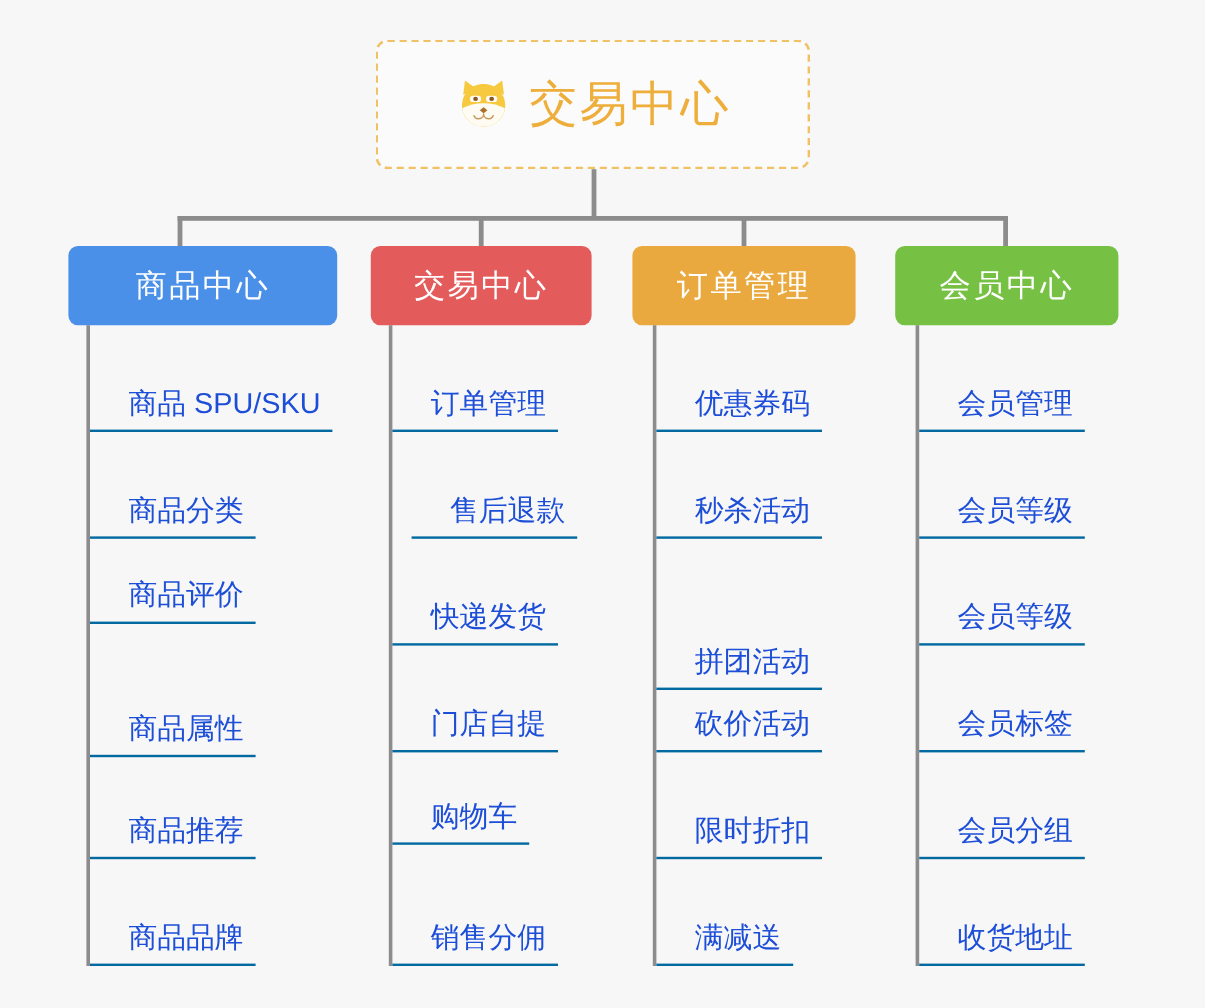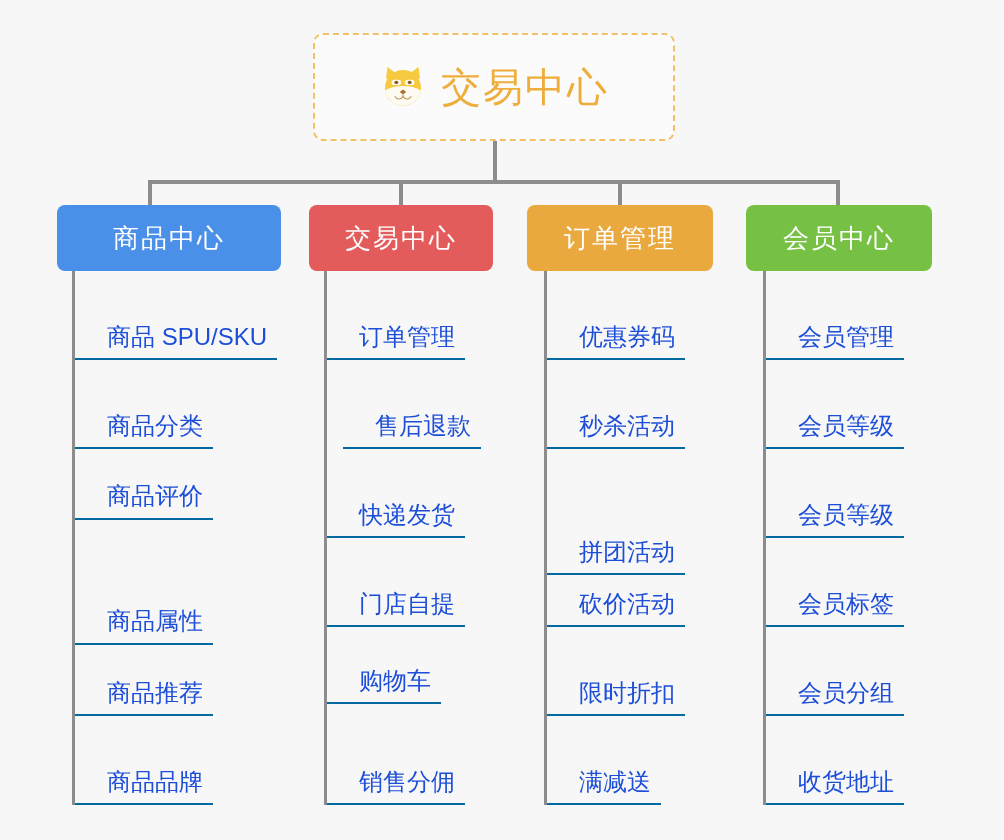"商品属性" div.leaf { font-family: Liberation Serif, serif -> none; top: 285px -> 271px }
